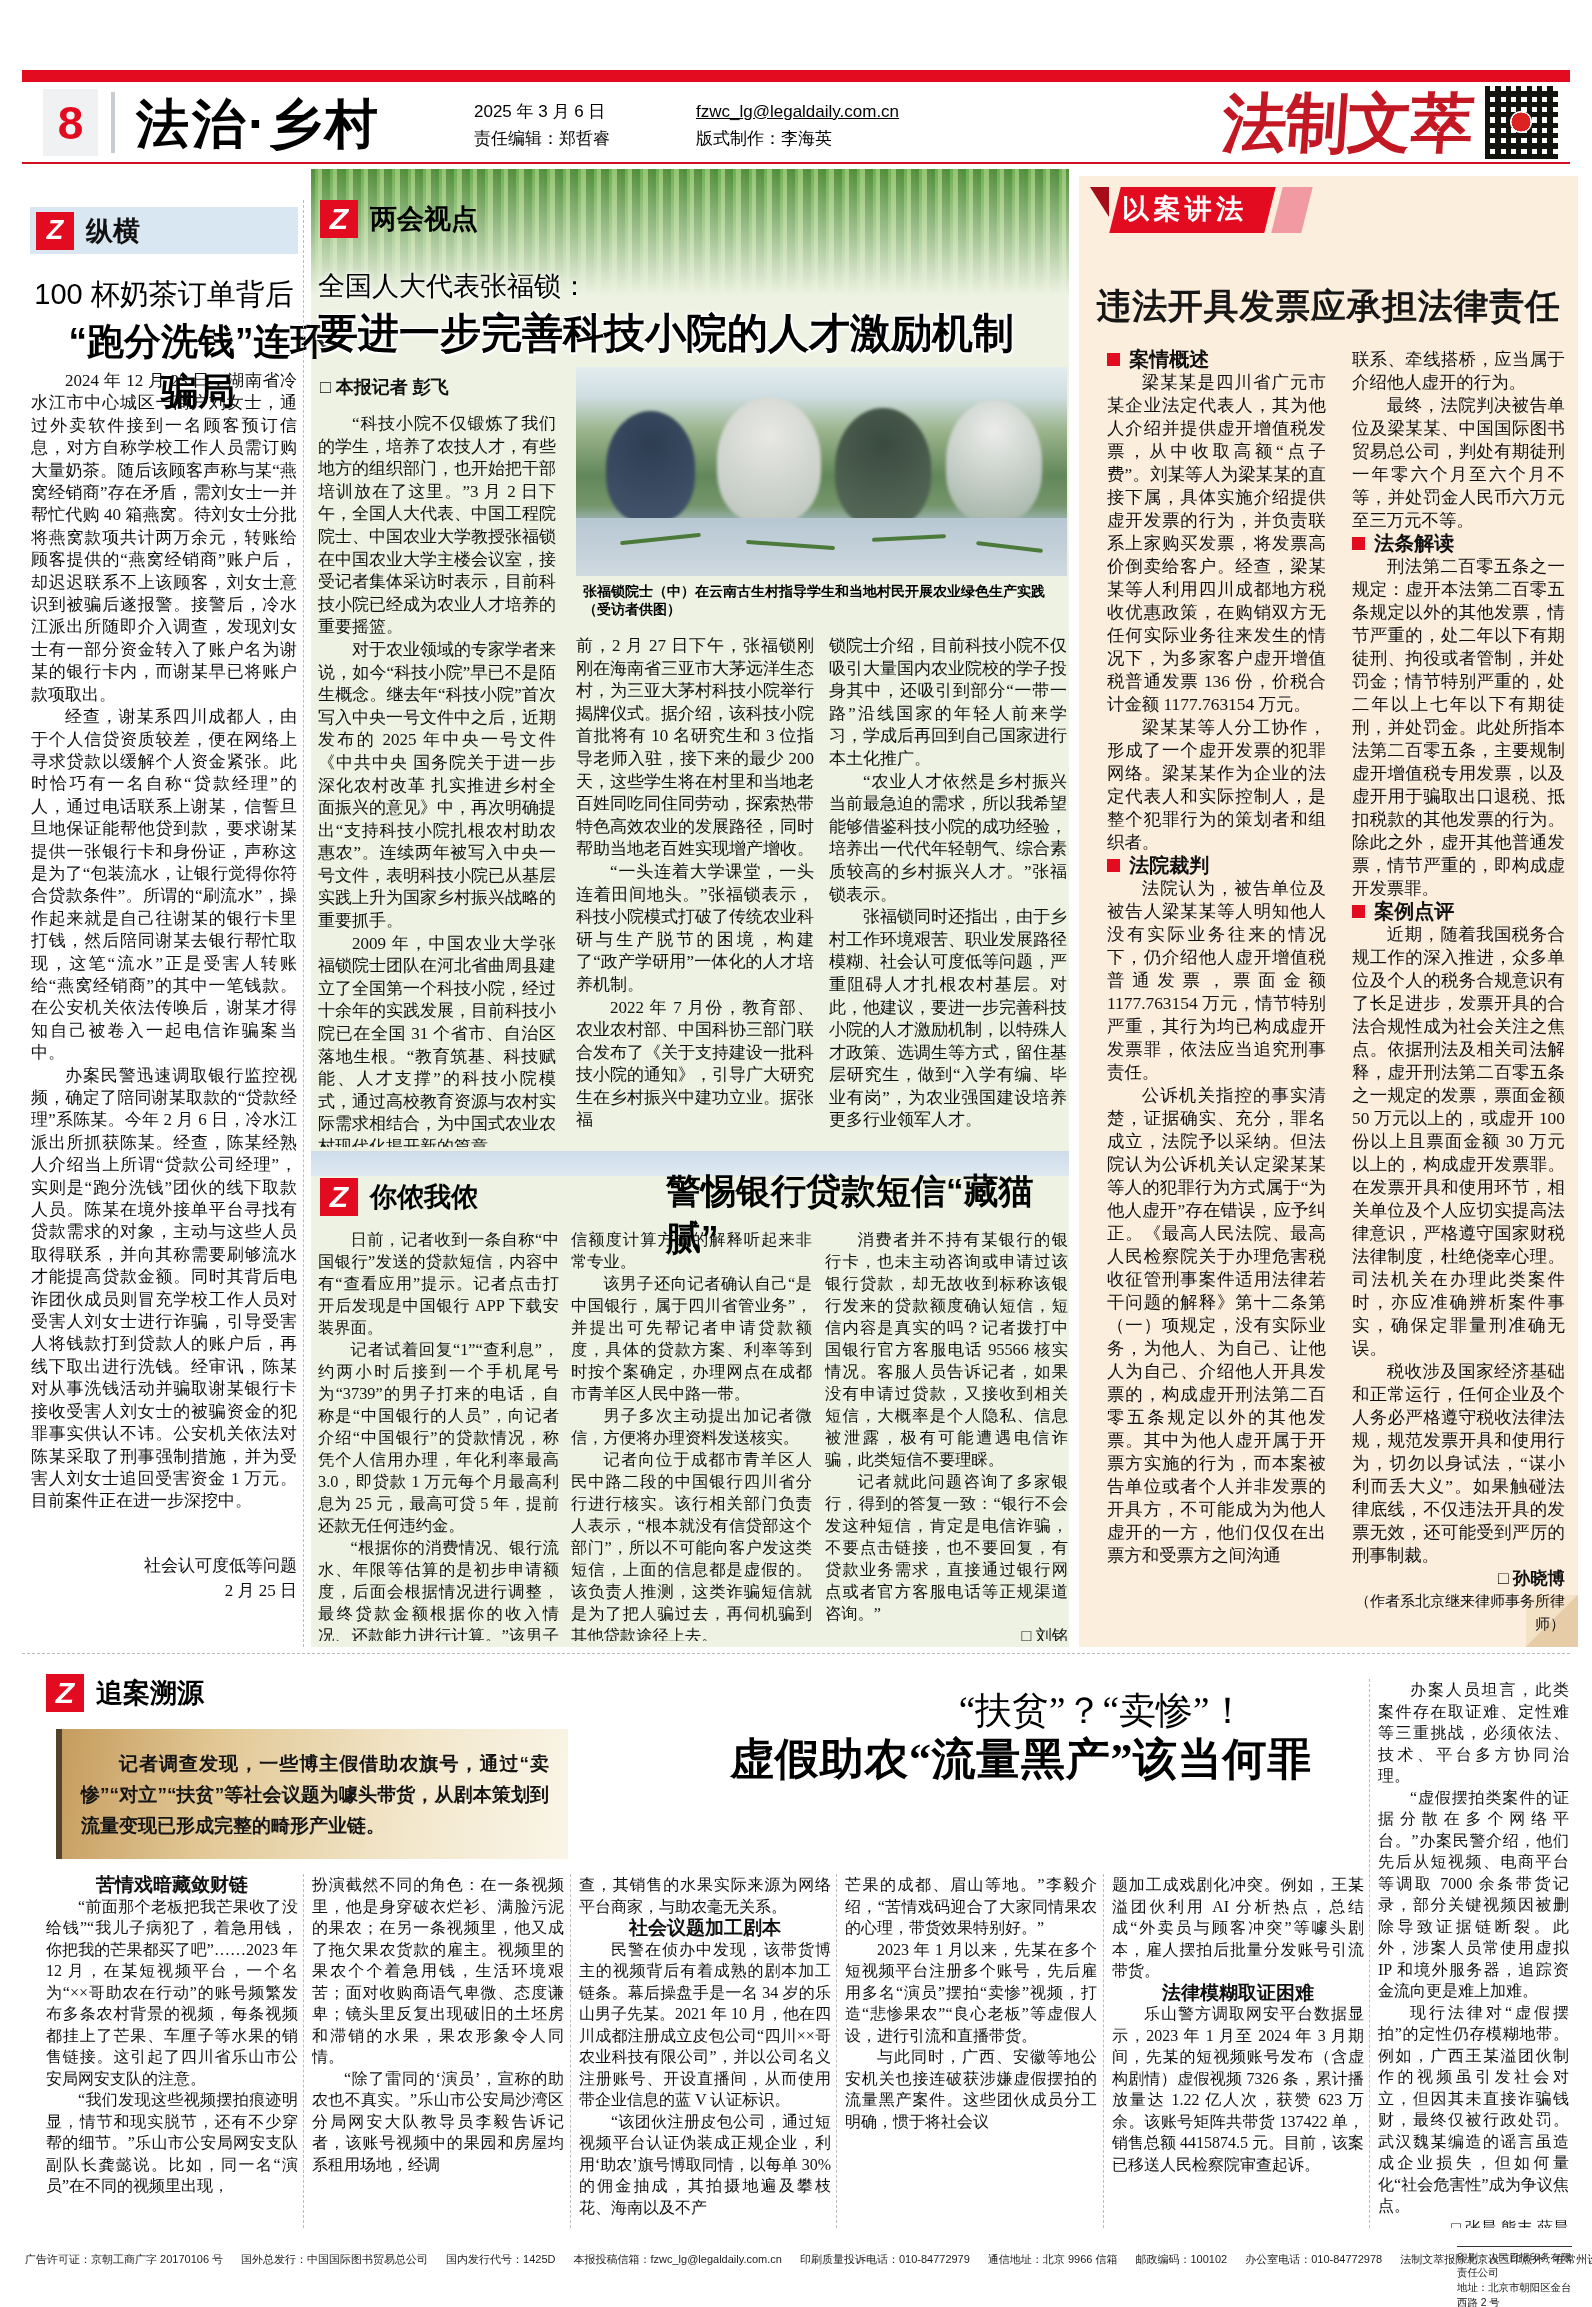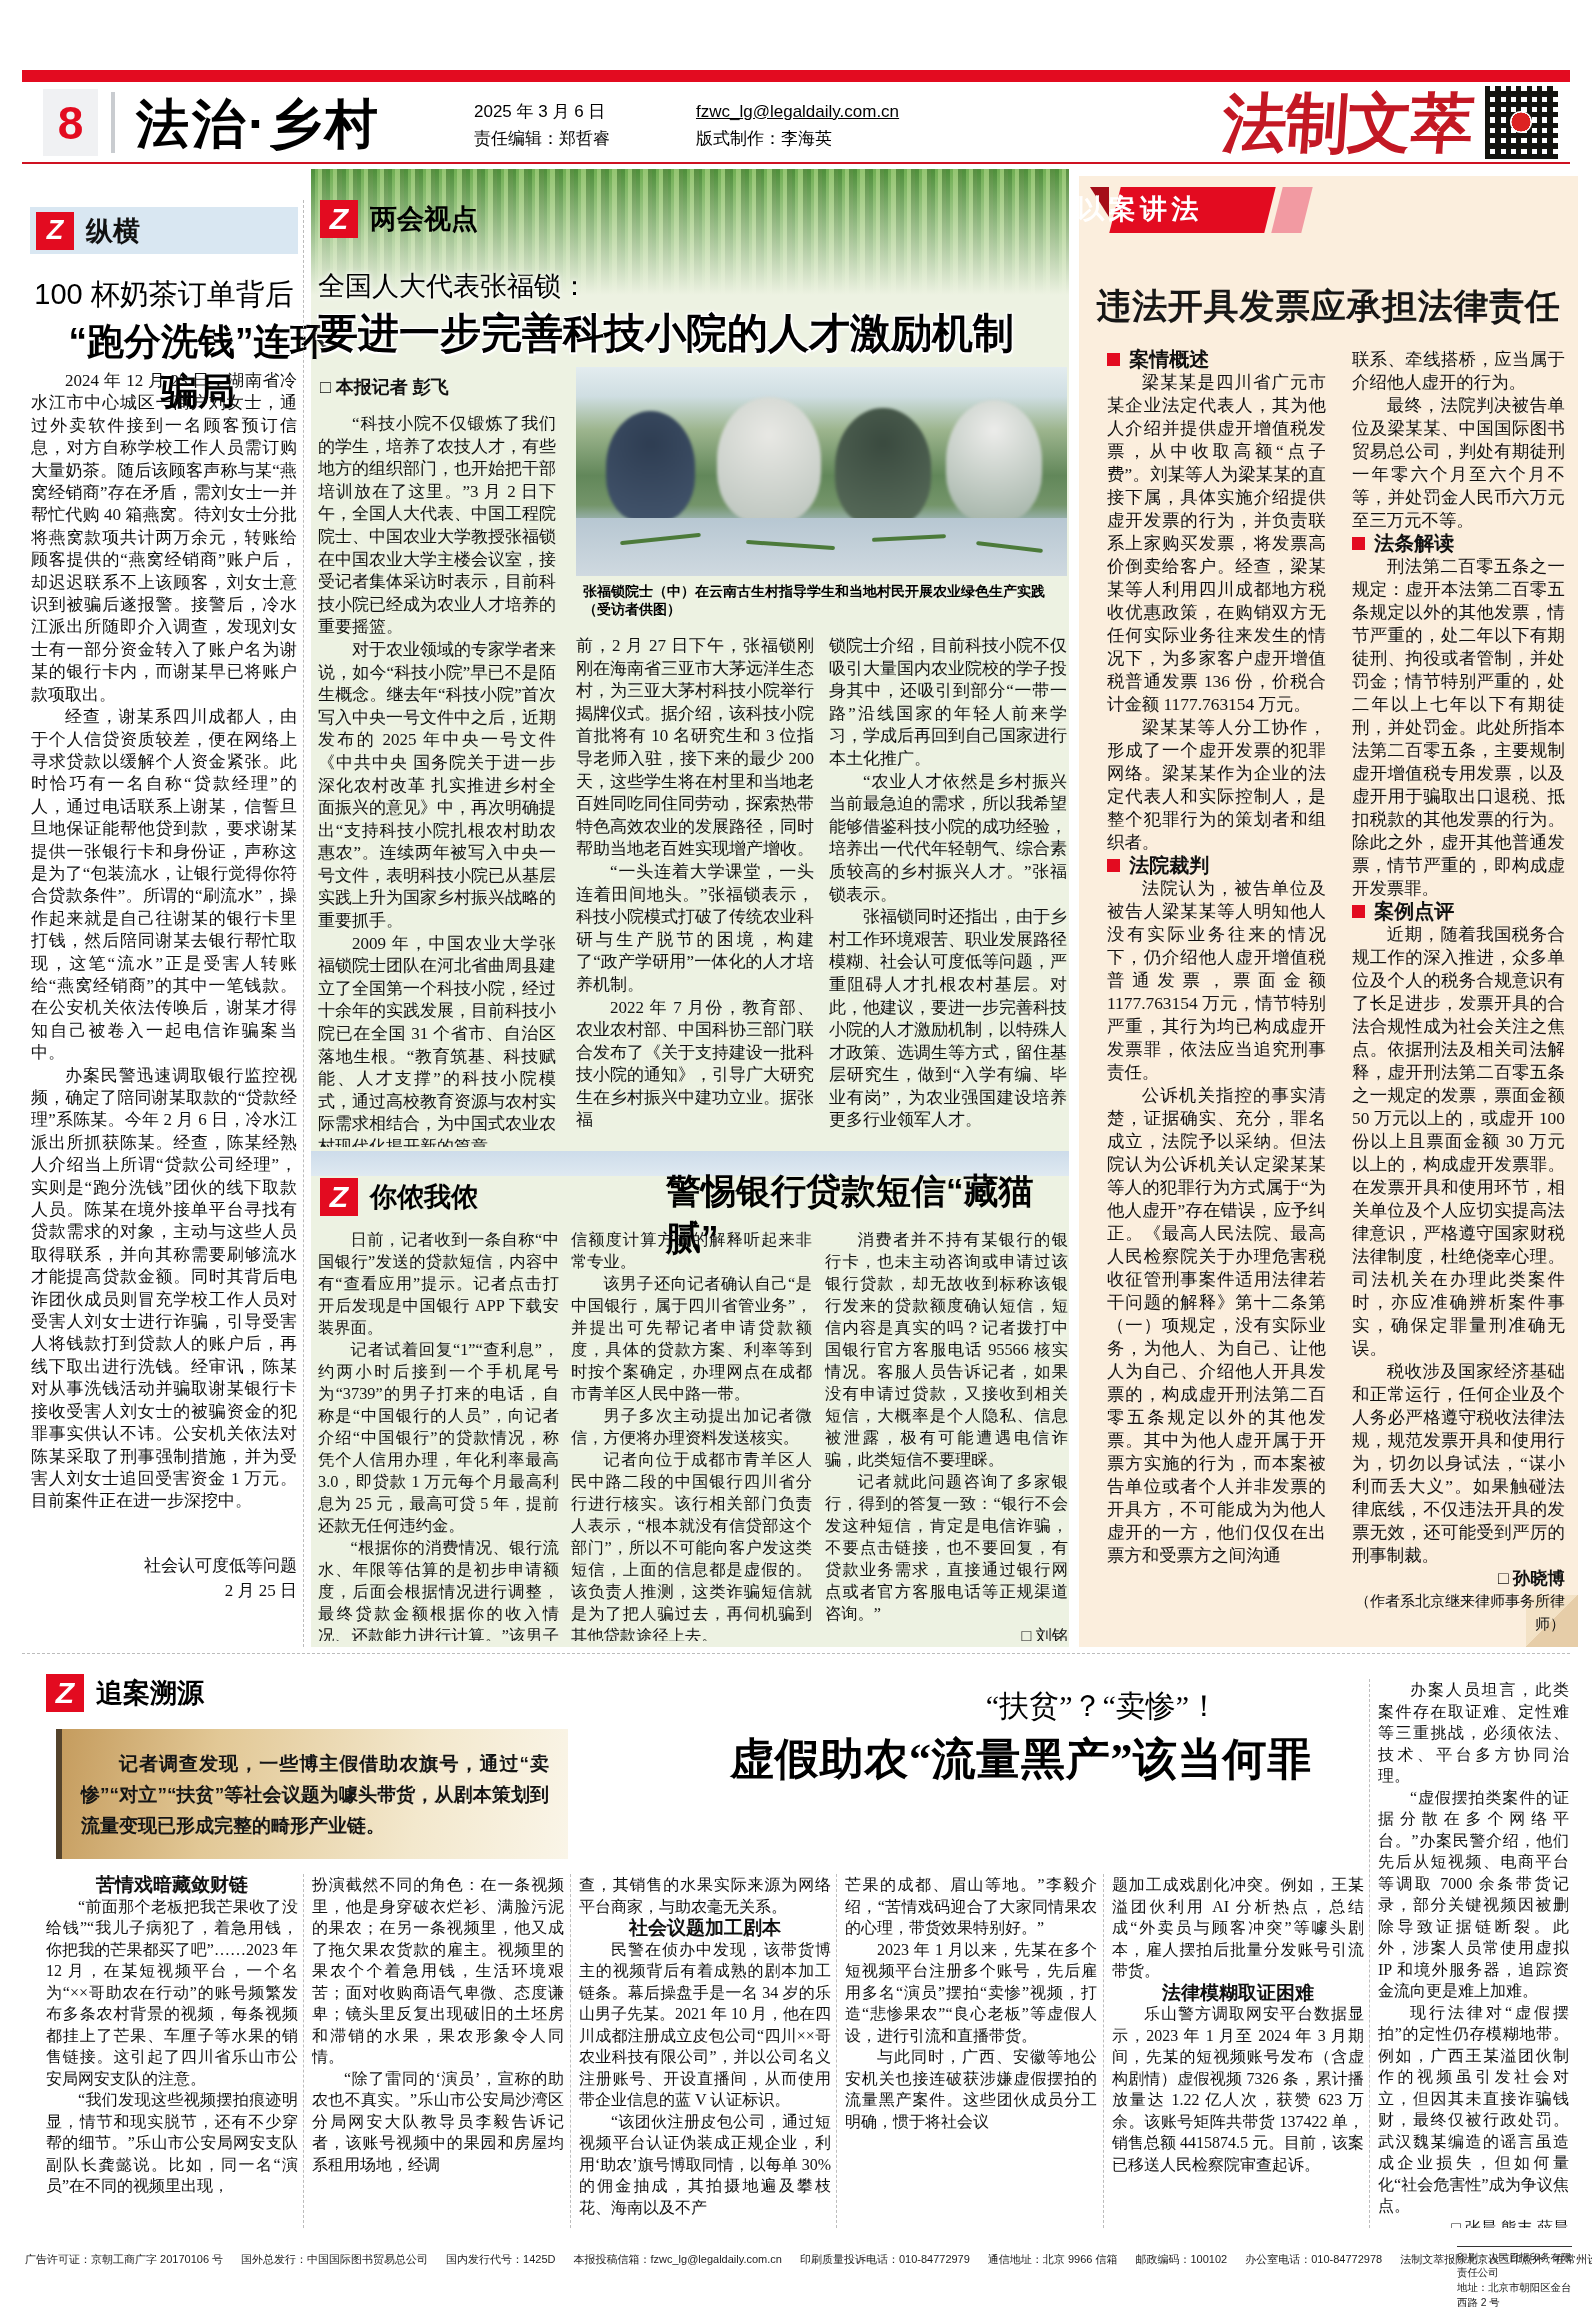"以案讲法" .ribbon-txt { left: 1066px -> 1122px; text-align: center -> none }
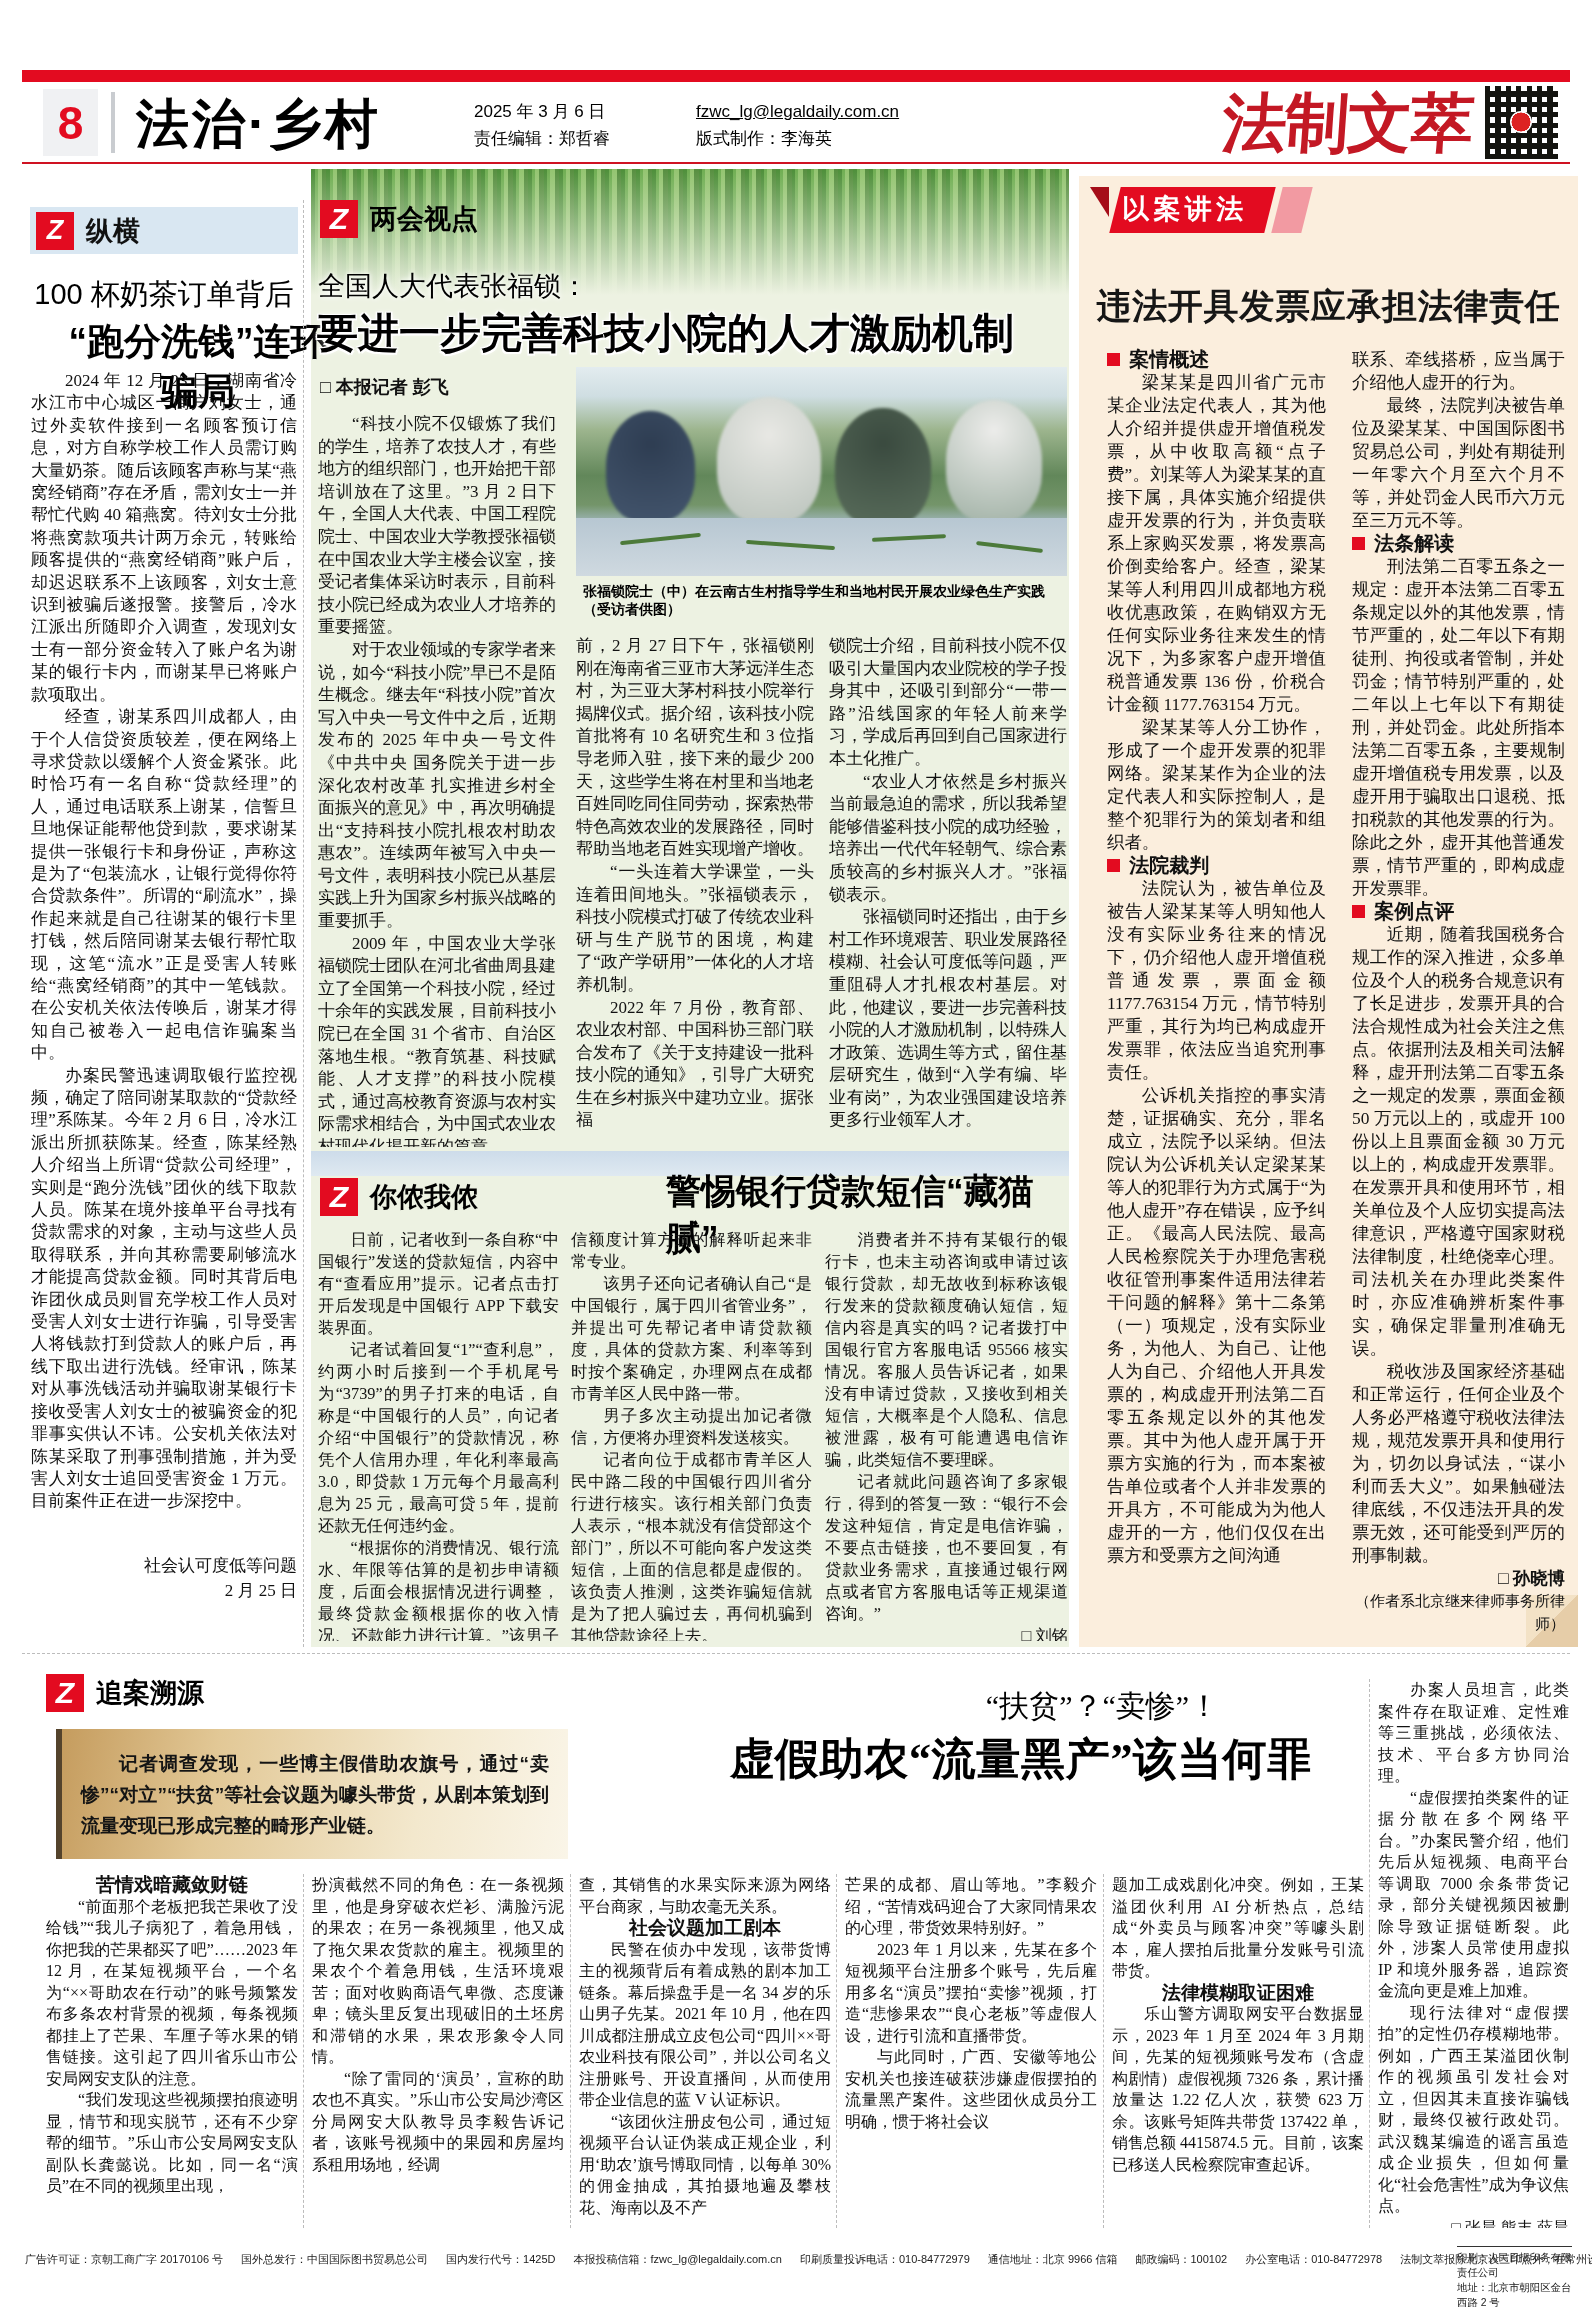"“扶贫”？“卖惨”！" .za-kicker { font-size: 30px -> 37px }
